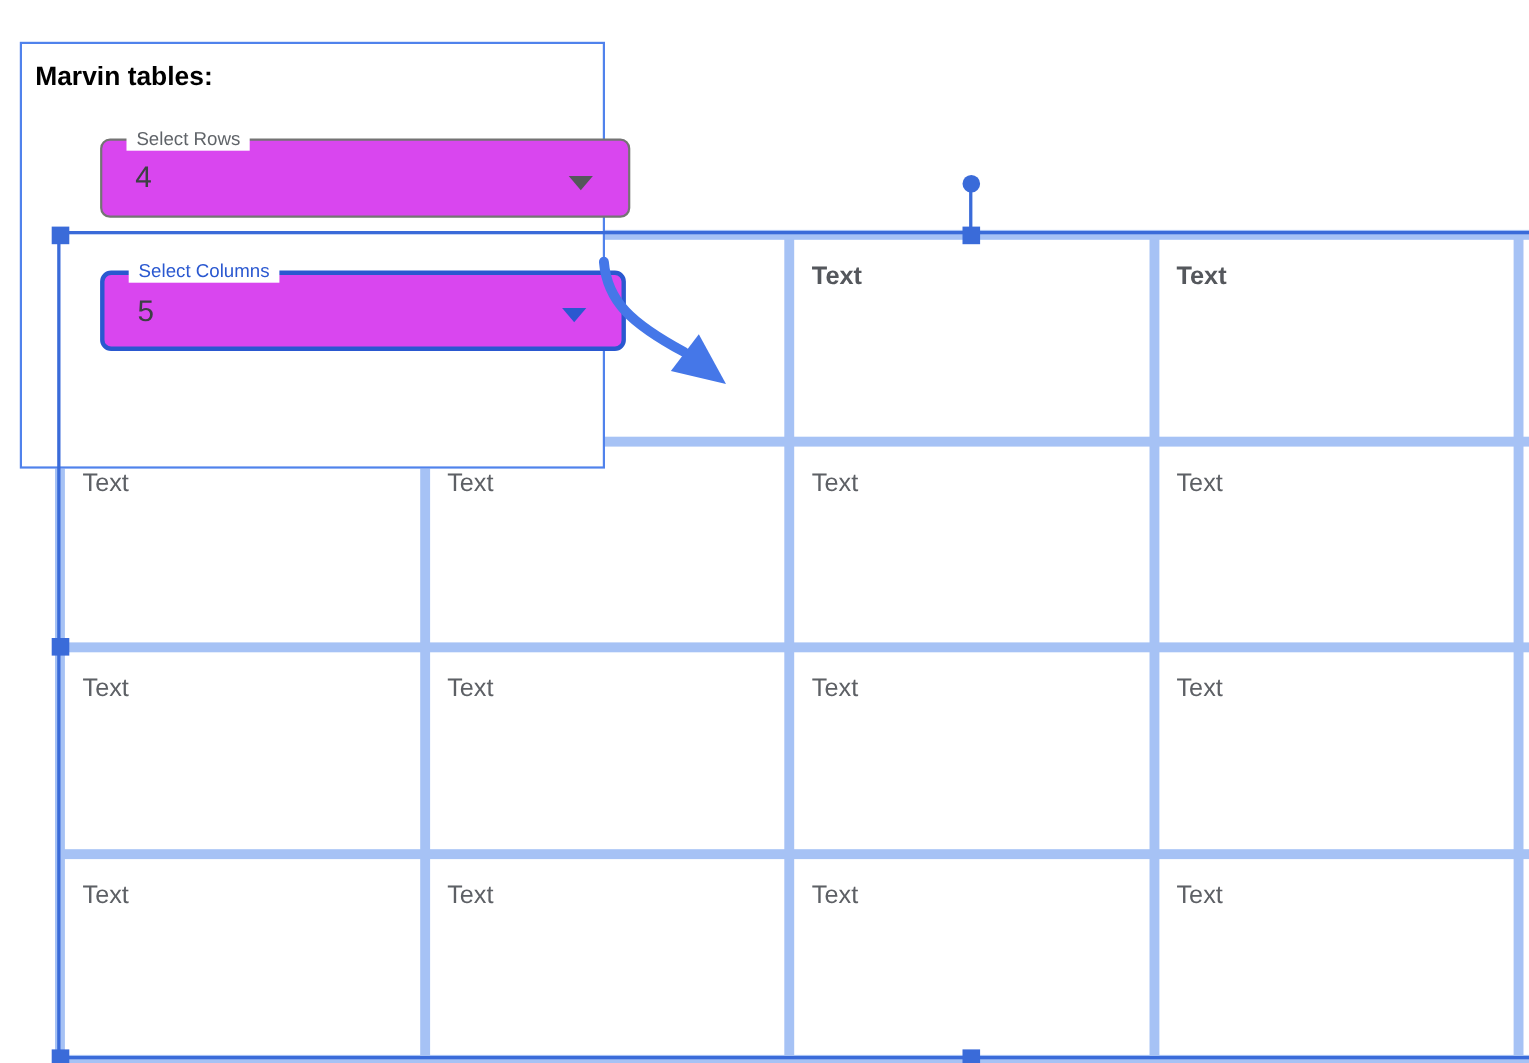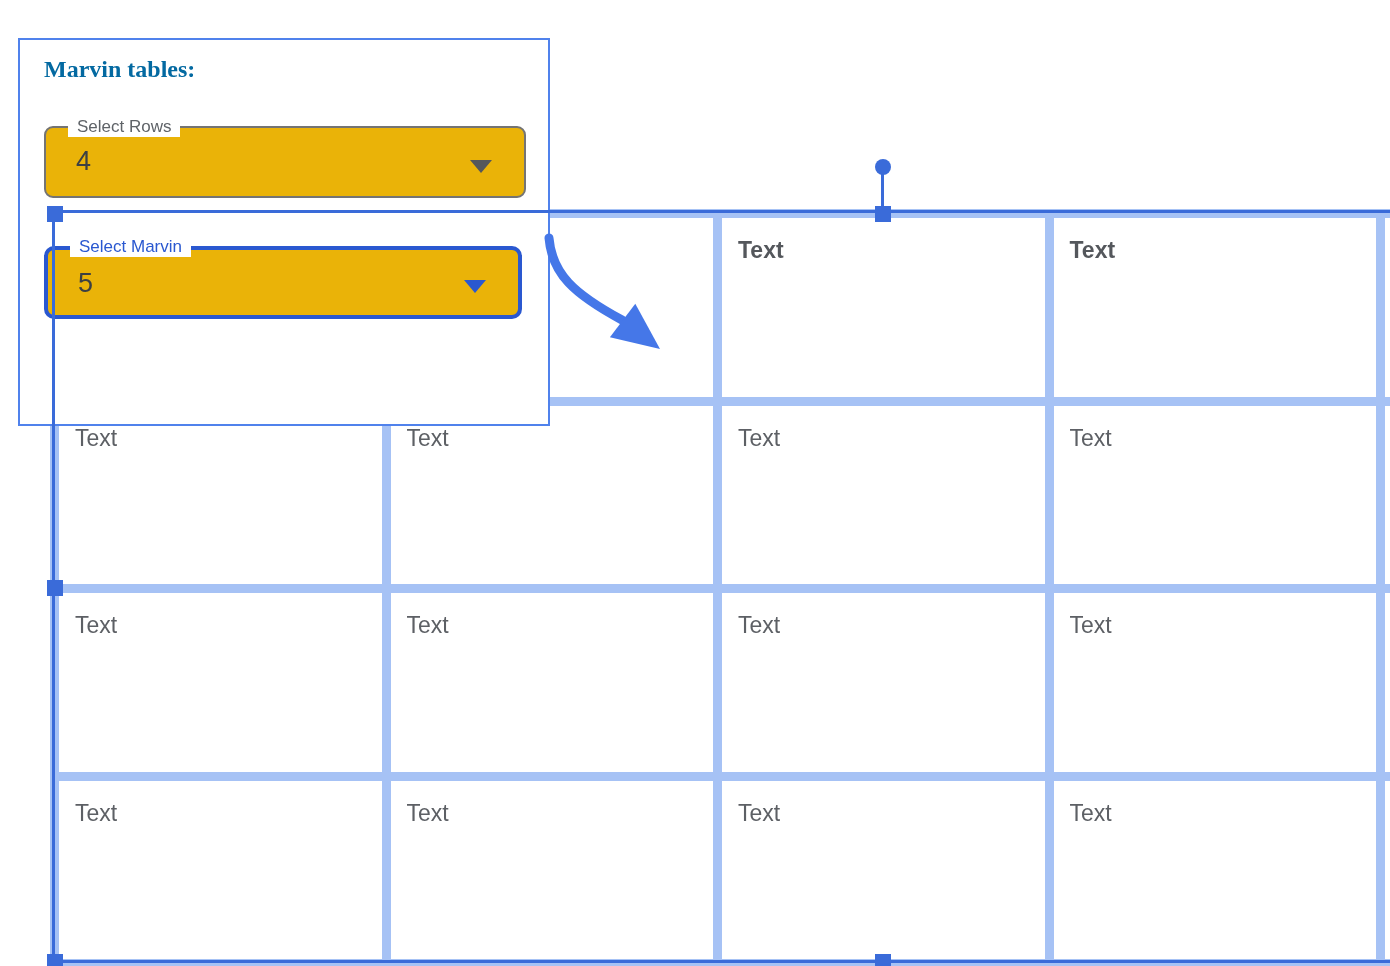"Marvin tables:" #dialog-title { color: #0369a1 -> #000000; font-family: Liberation Serif, serif -> none; left: 24px -> 12px }
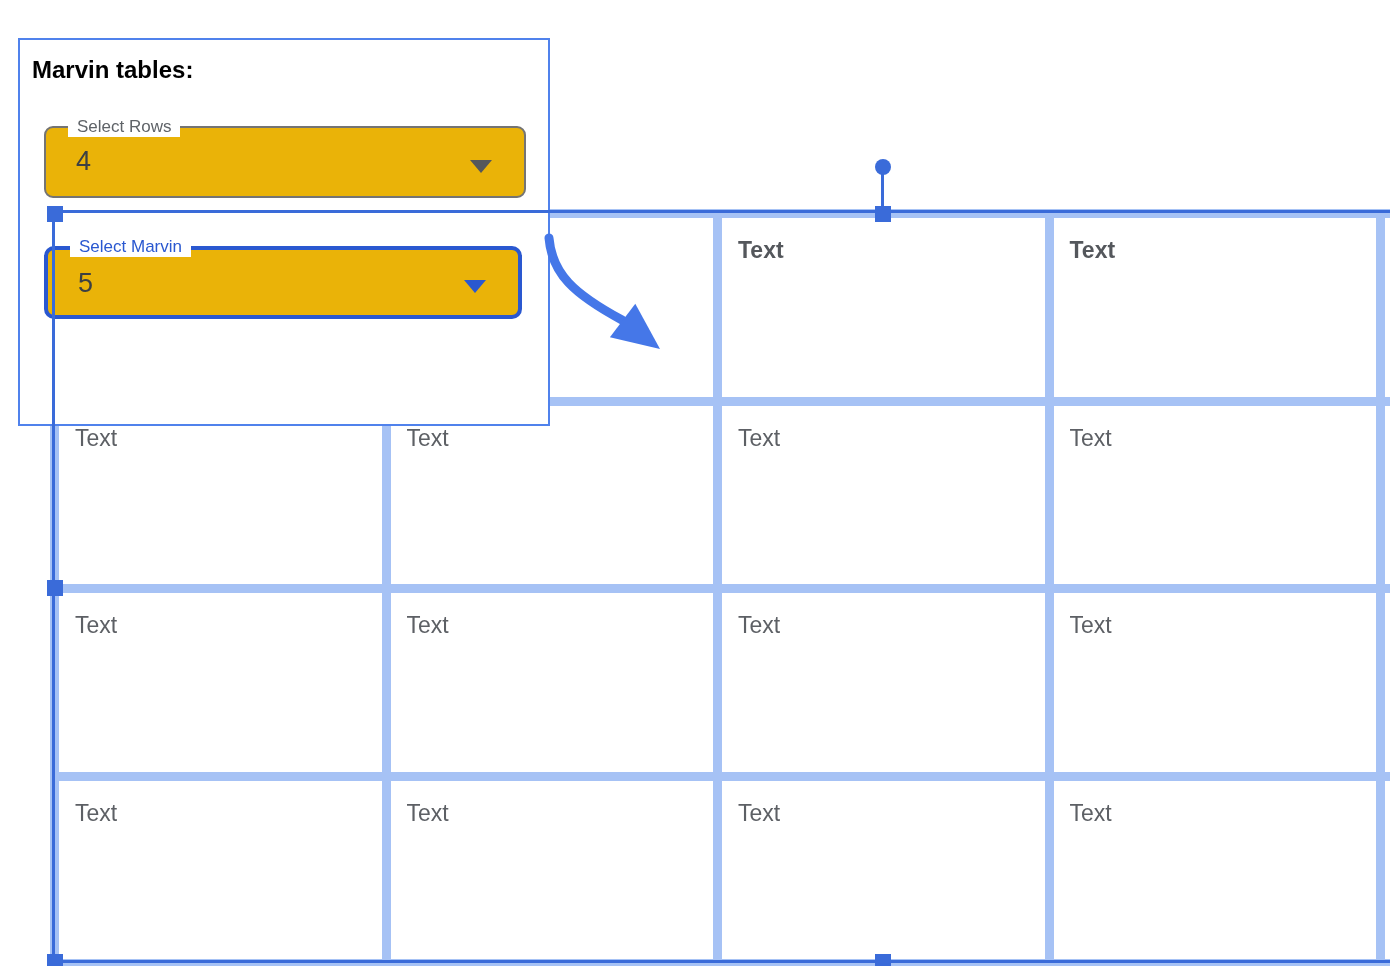"Select Rows" .field { background: #eab308 -> #d946ef; margin-left: none -> 47px }
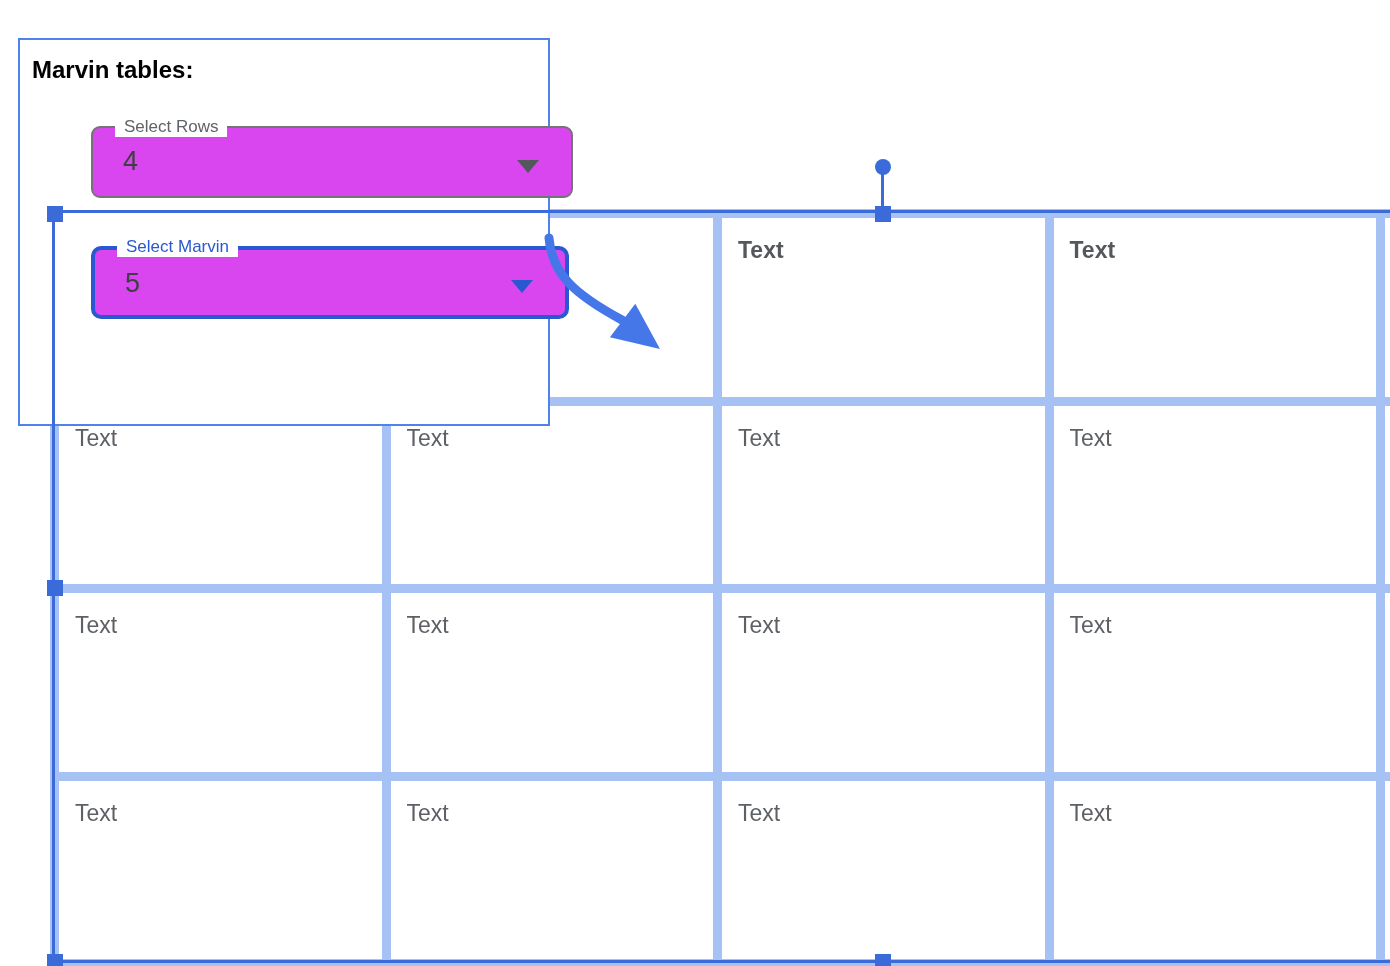"Select Marvin" span.field-label { text: Marvin -> Columns }
